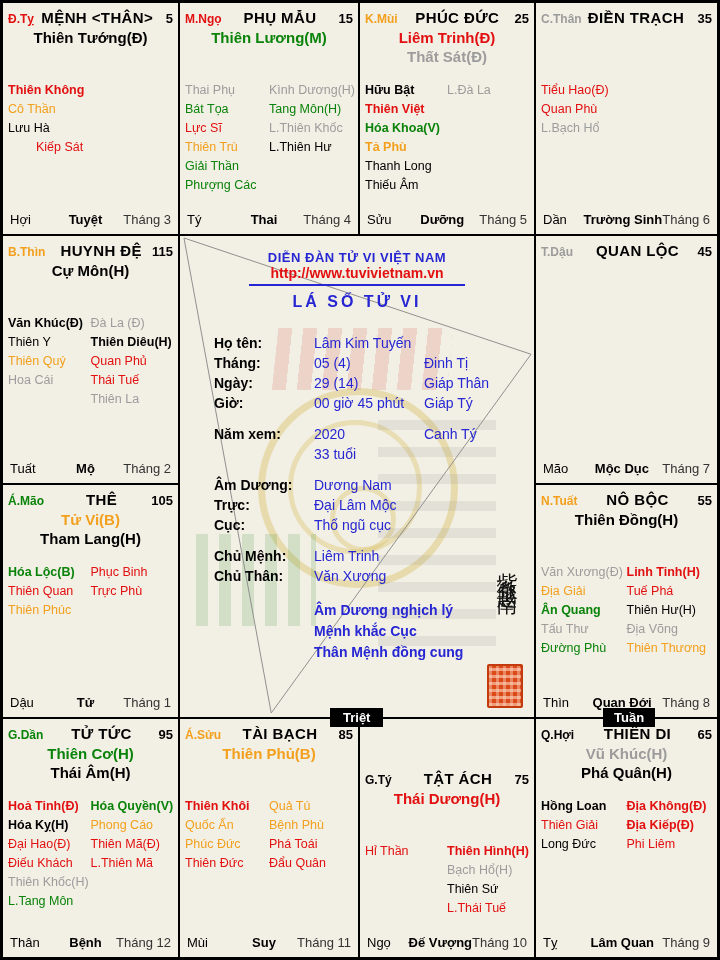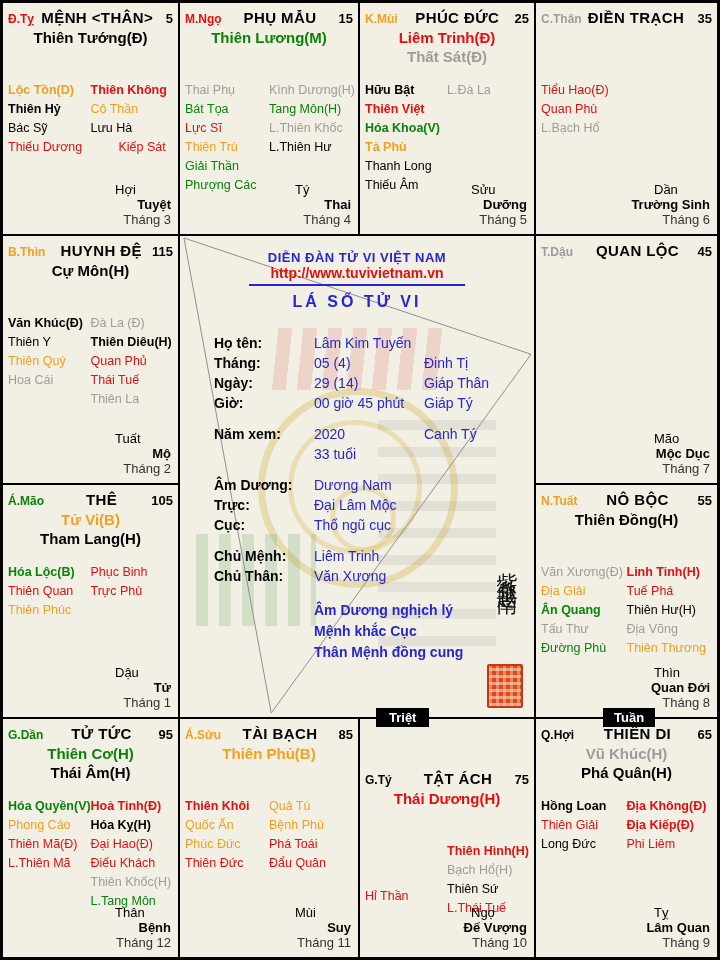"Lộc Tồn(D)" div.scol { html: <div> <div>Lộc Tồn(D)</div> <div>Thiên Hỷ</div> <div>Bác Sỹ</div> <div>Thiếu Dương</div> </div> -> none }
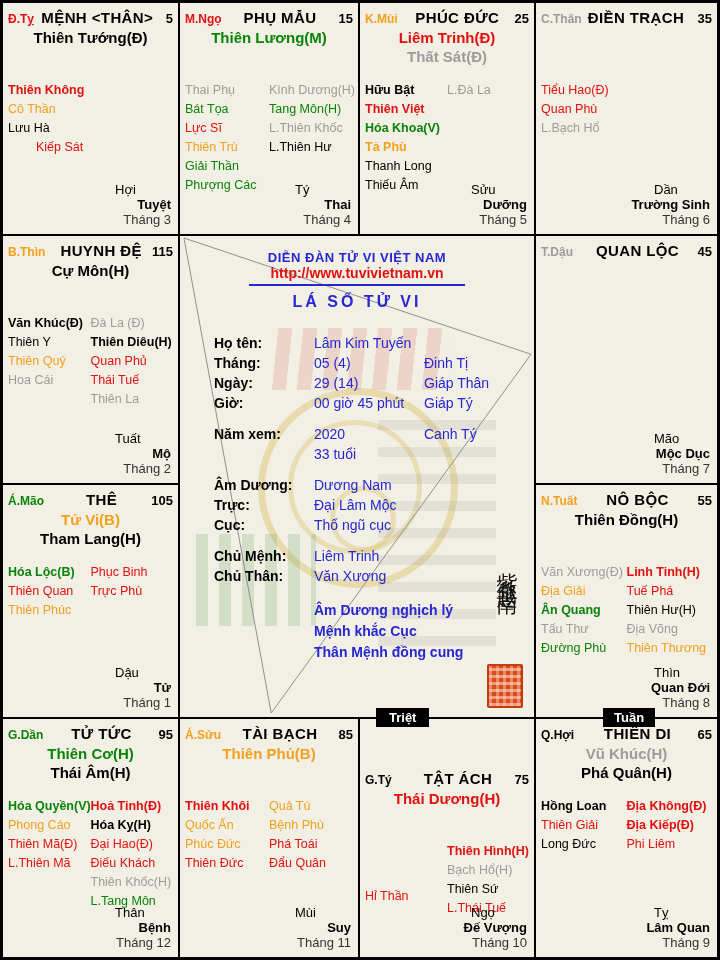"Hợi" .cell-foot { flex-direction: column -> none }
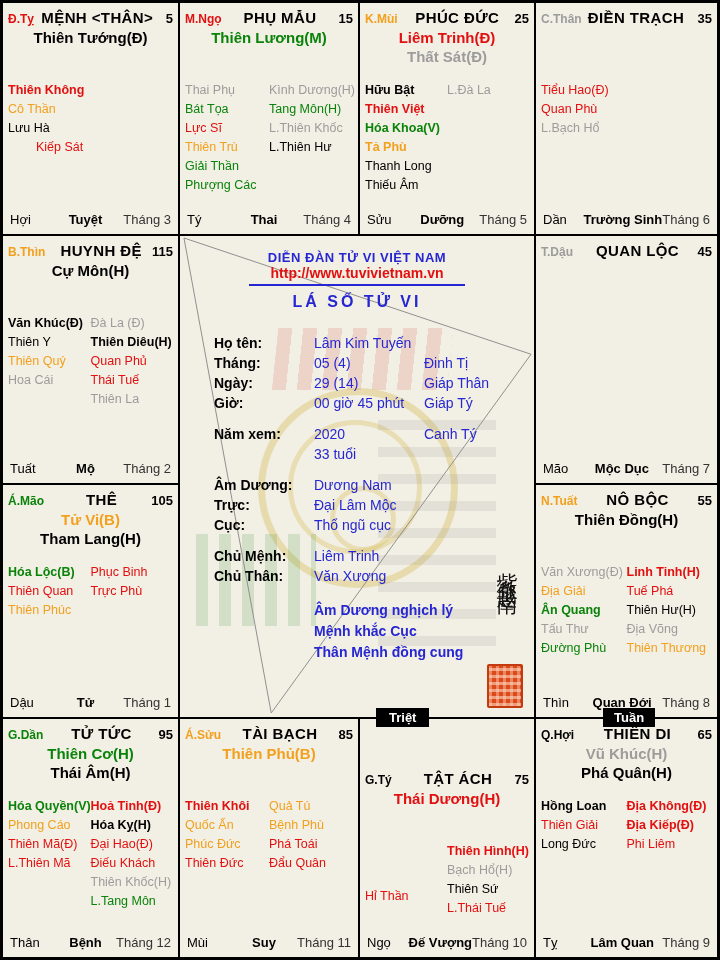"Triệt" #badge-triet { margin-left: 46px -> none }
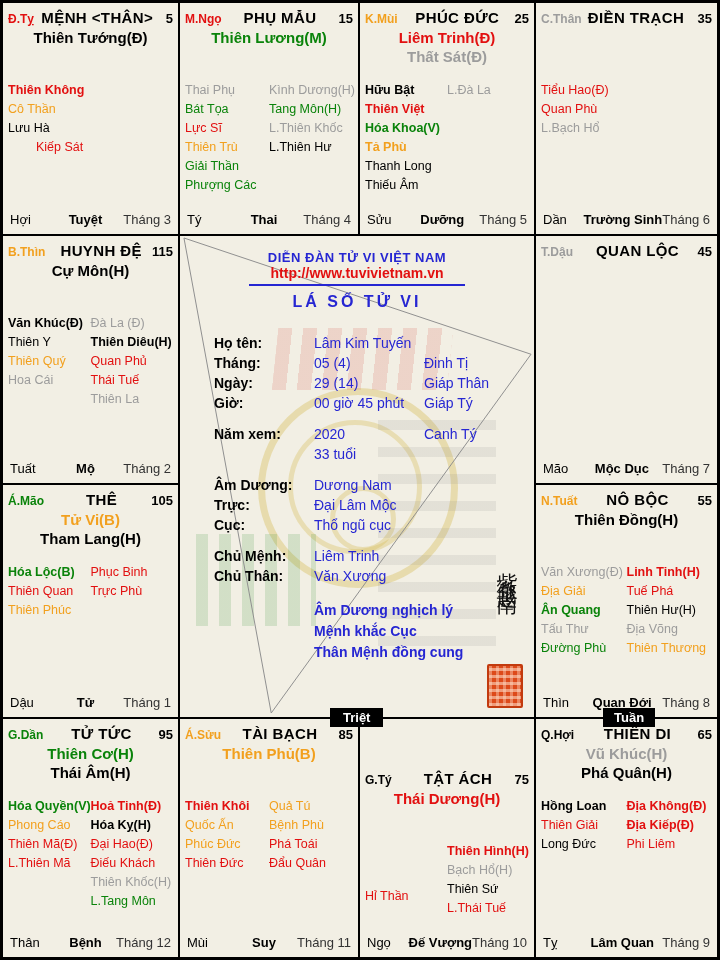"Hóa Quyền(V)" div.scol { order: before "Hoả Tinh(Đ)" -> after "Hoả Tinh(Đ)" }
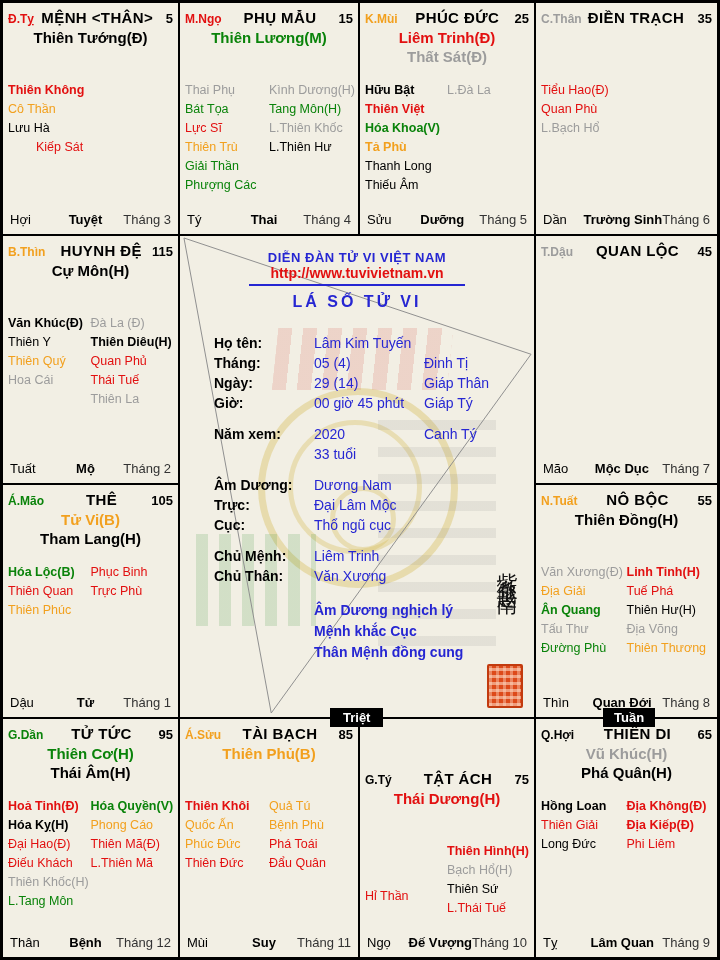"Hỉ Thần" div.it { margin-top: 45px -> none }
